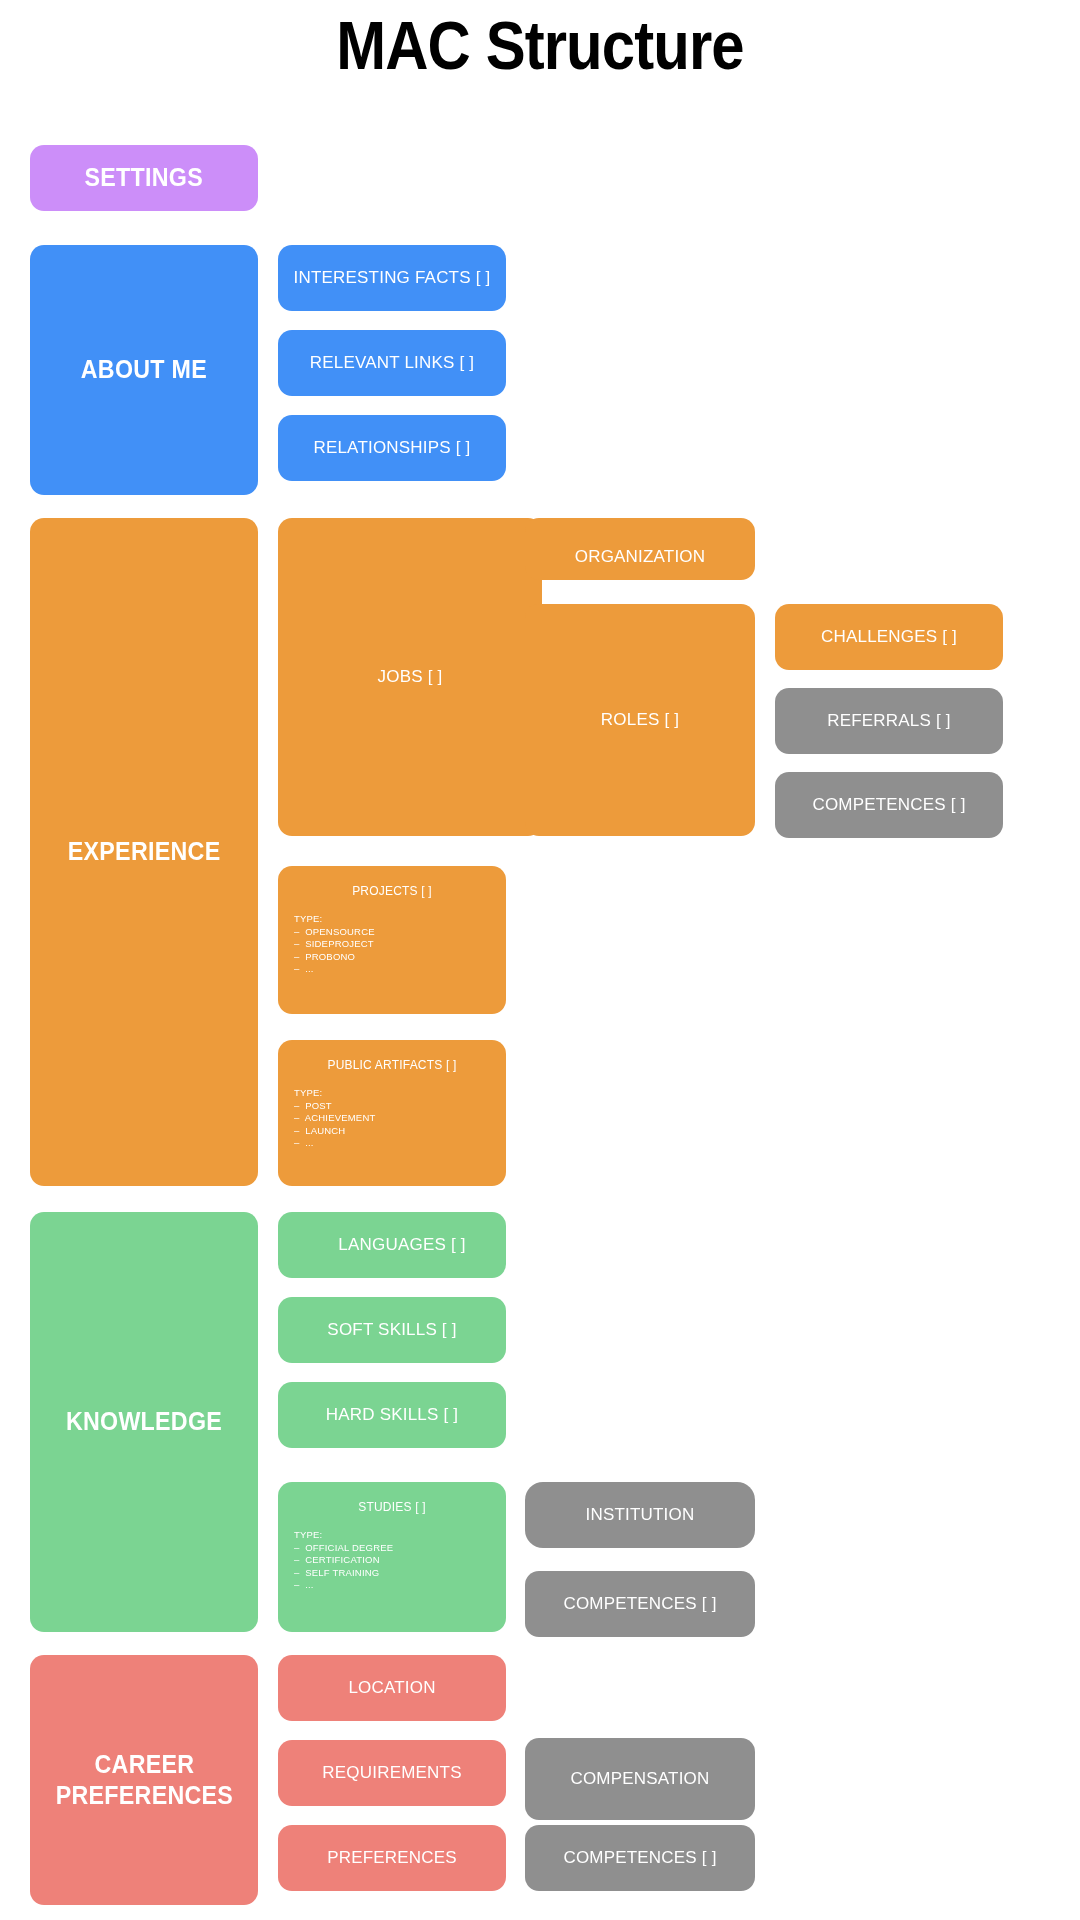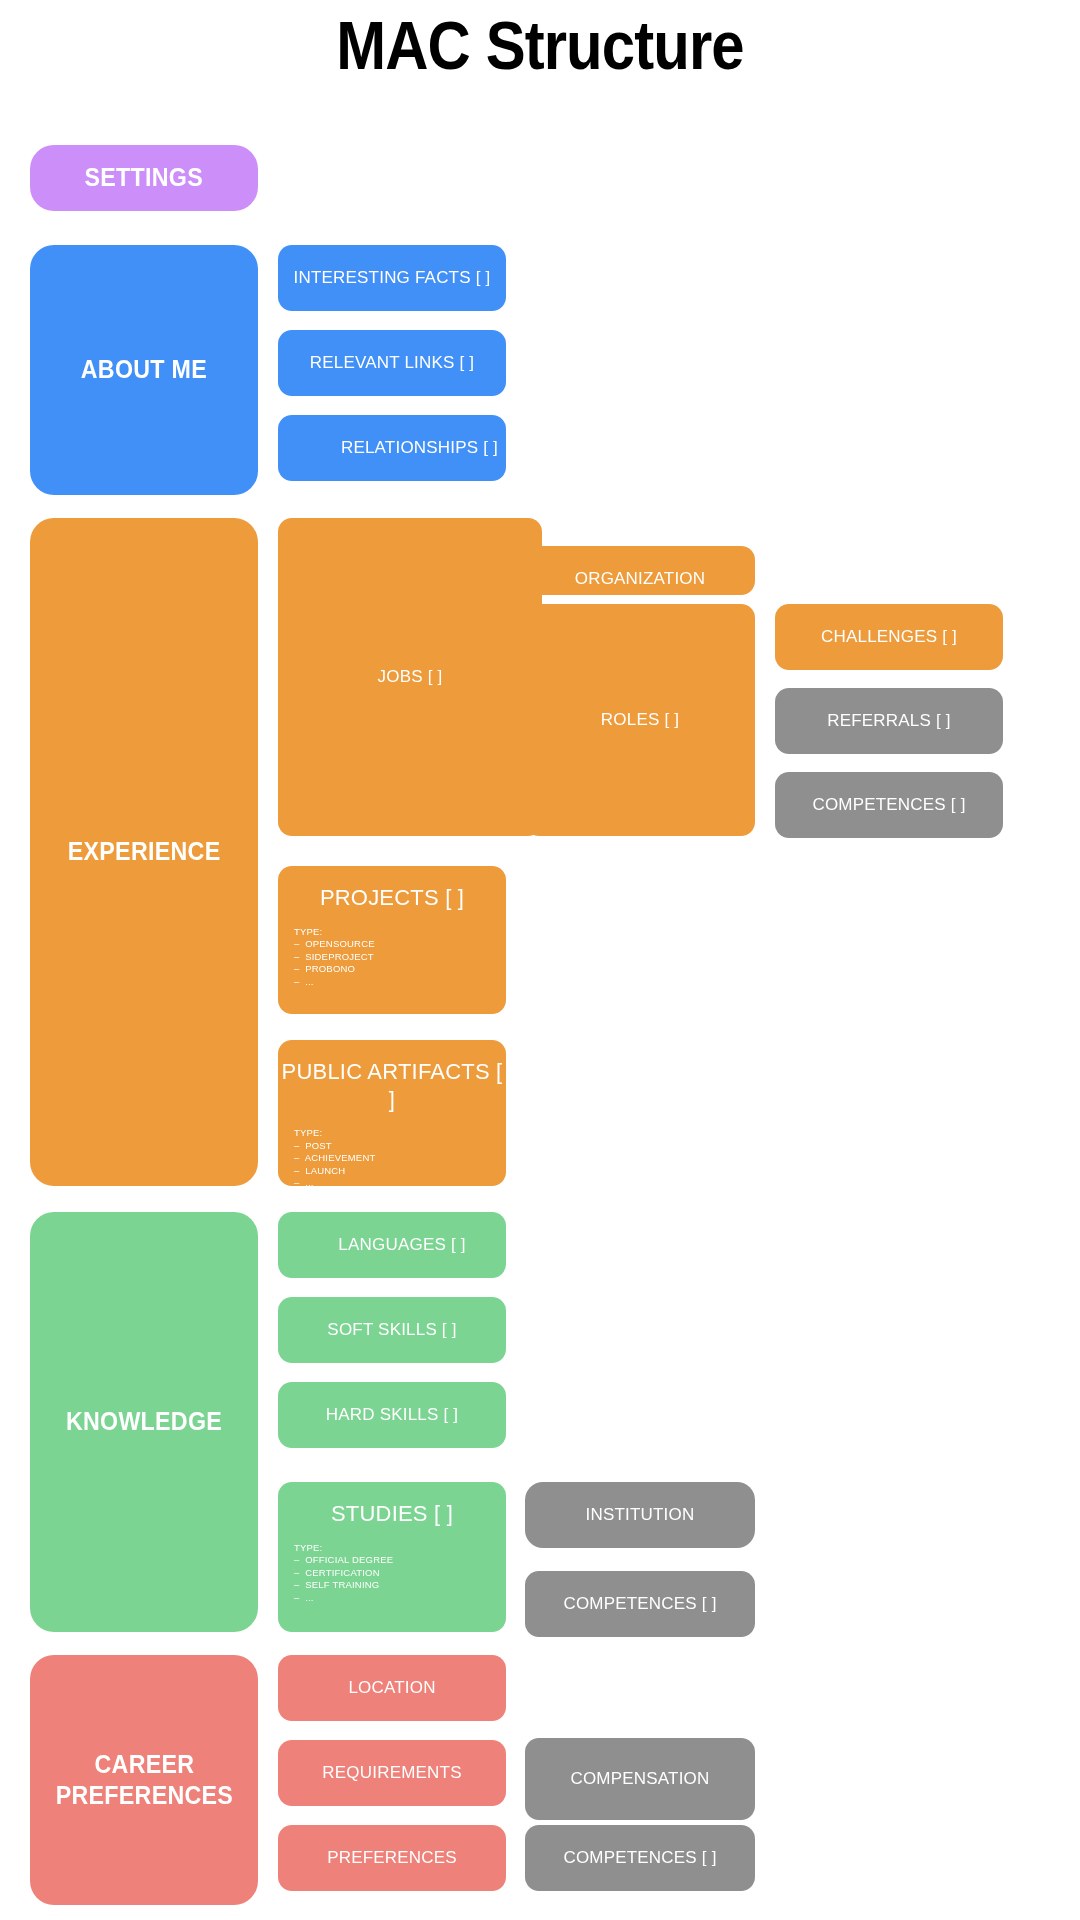"SETTINGS" .card.head { border-radius: 24px -> none }
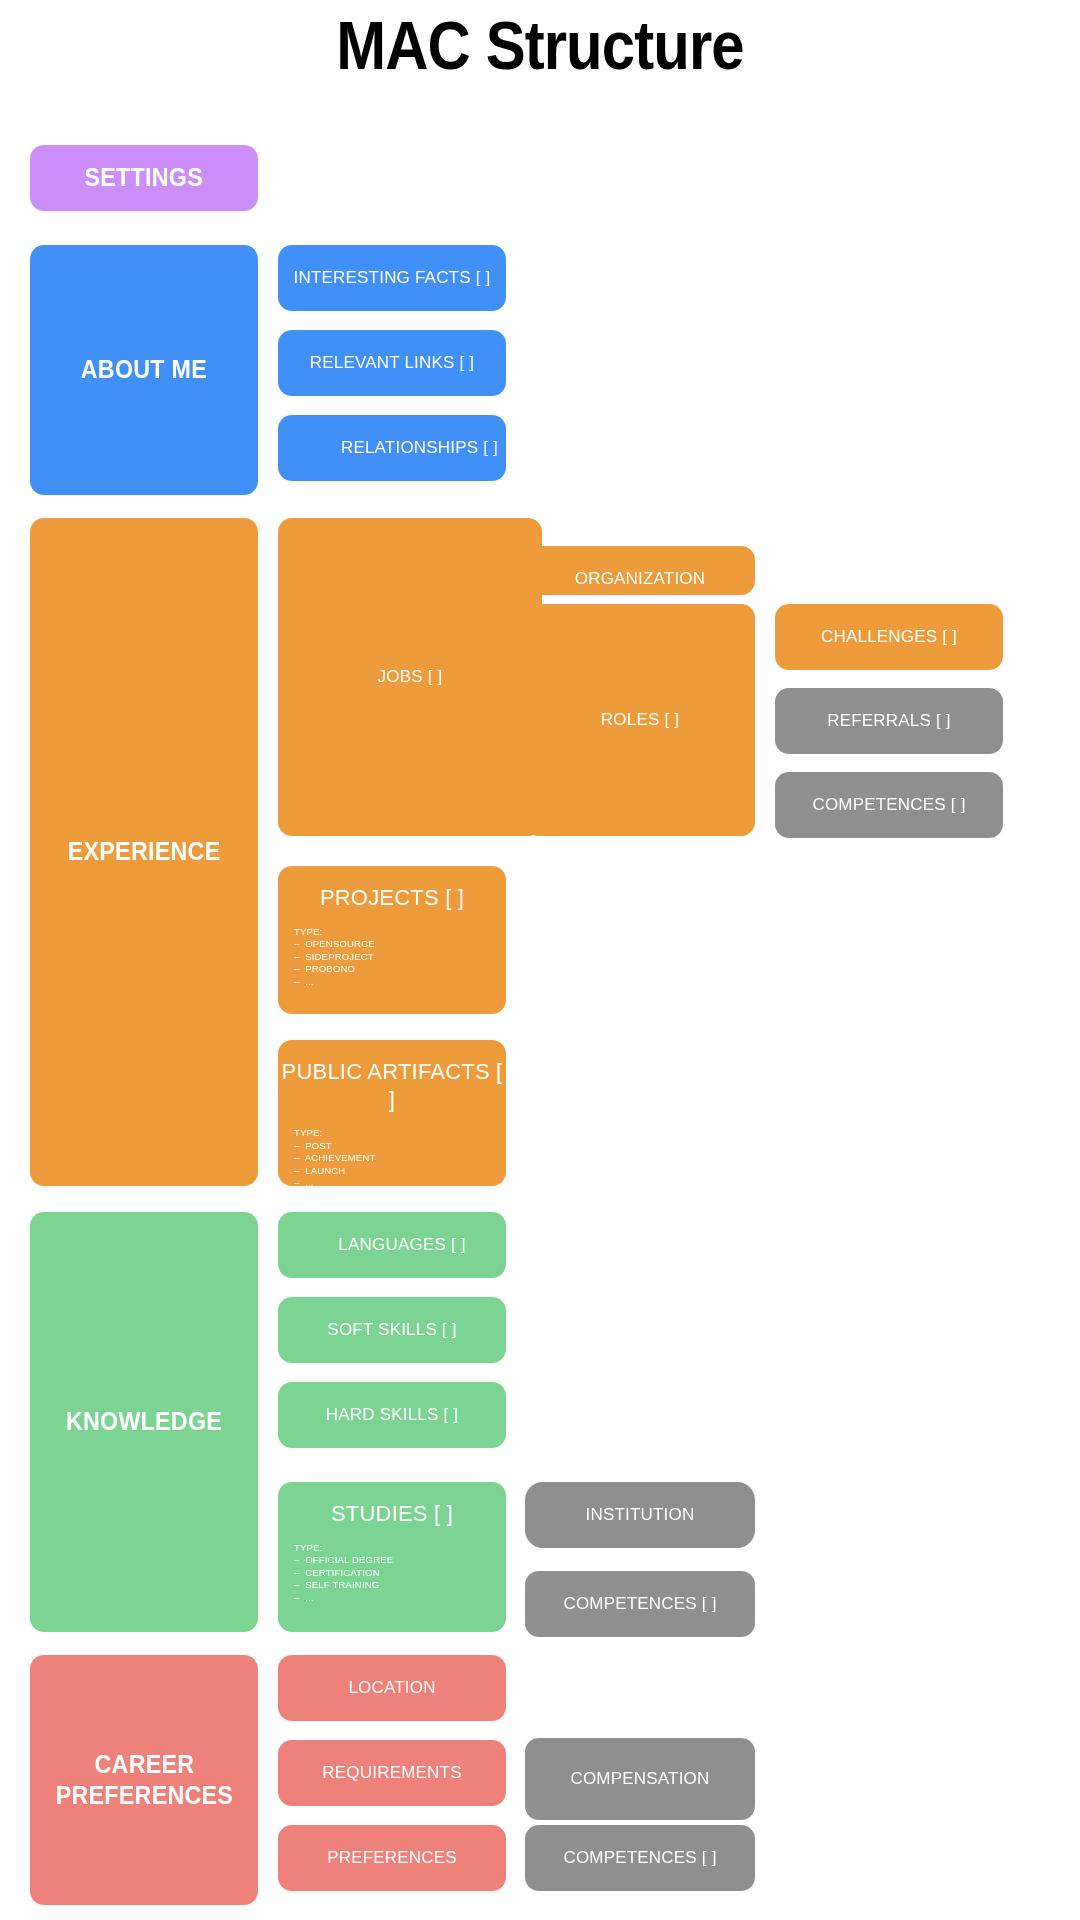"RELATIONSHIPS [ ]" div.card { justify-content: flex-end -> none }
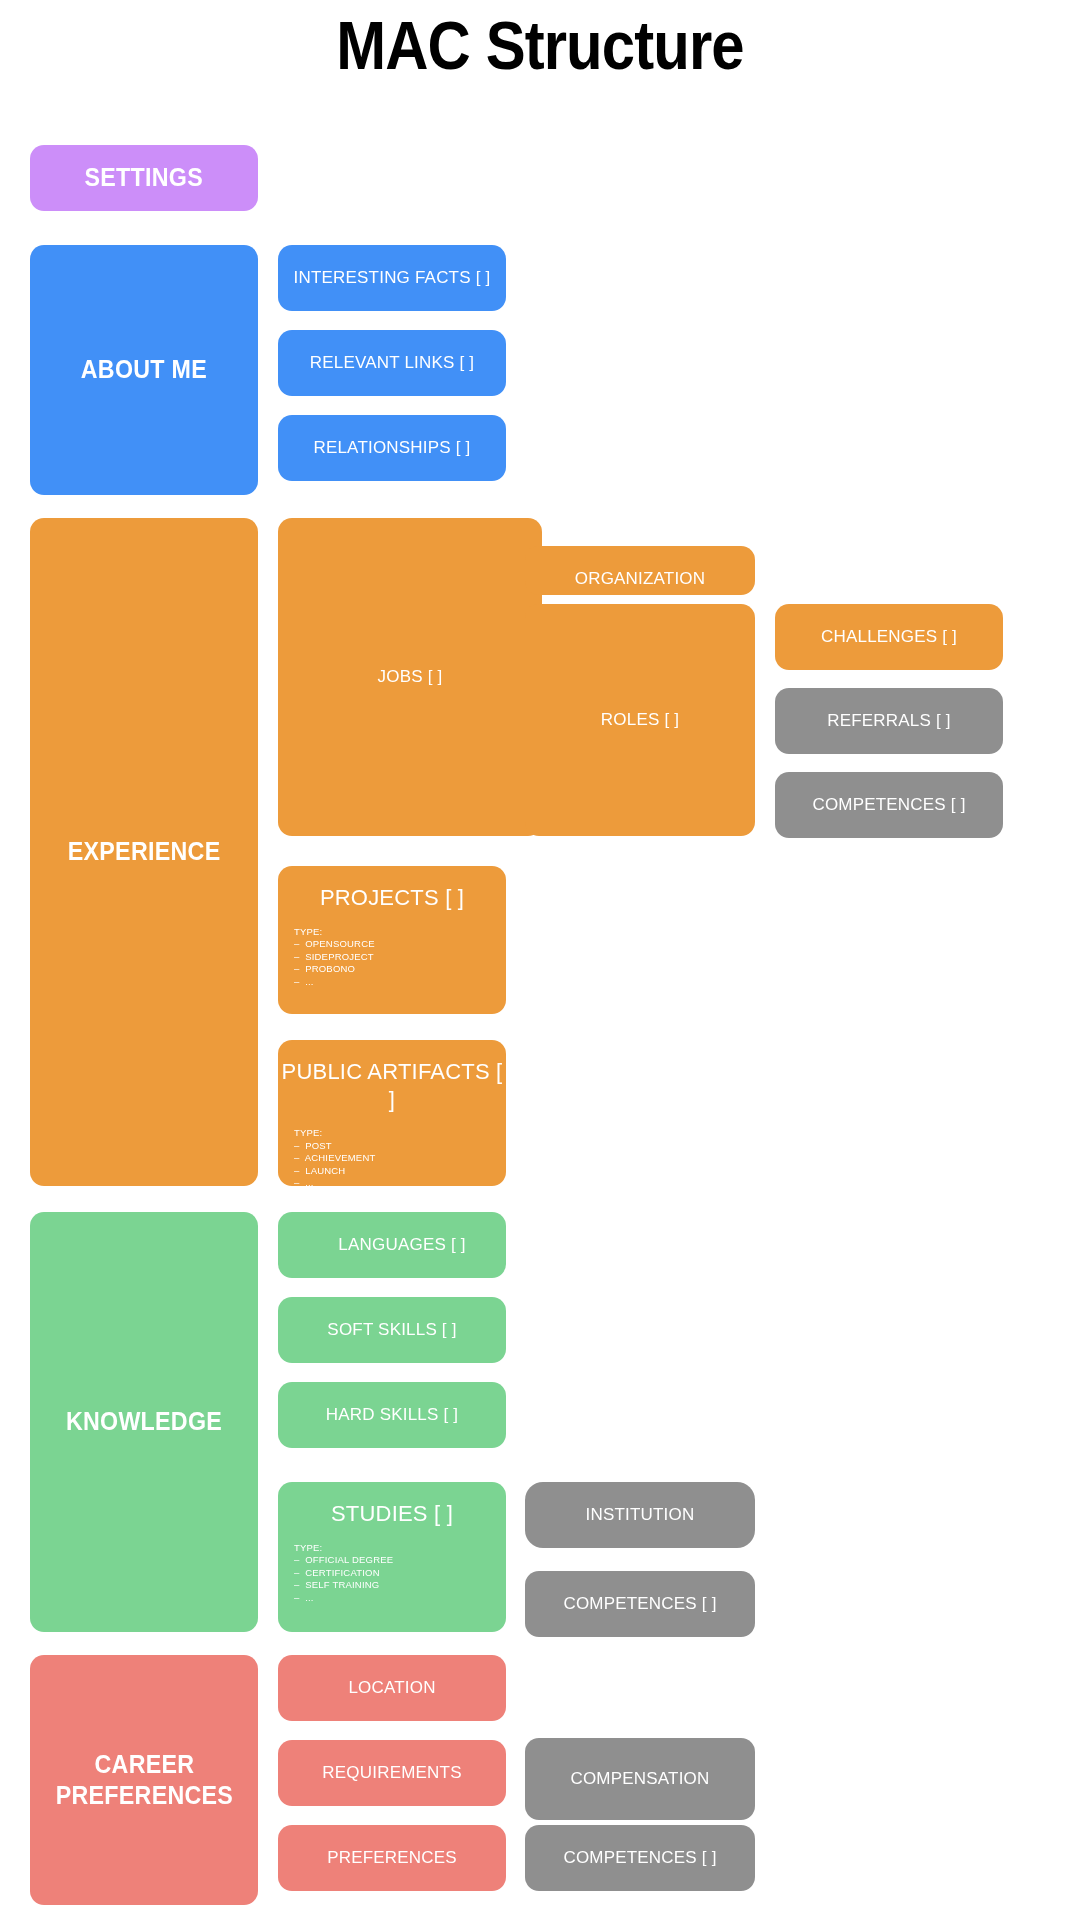"ORGANIZATION" div.card { align-items: none -> center; height: 49px -> 62px; top: 546px -> 518px }
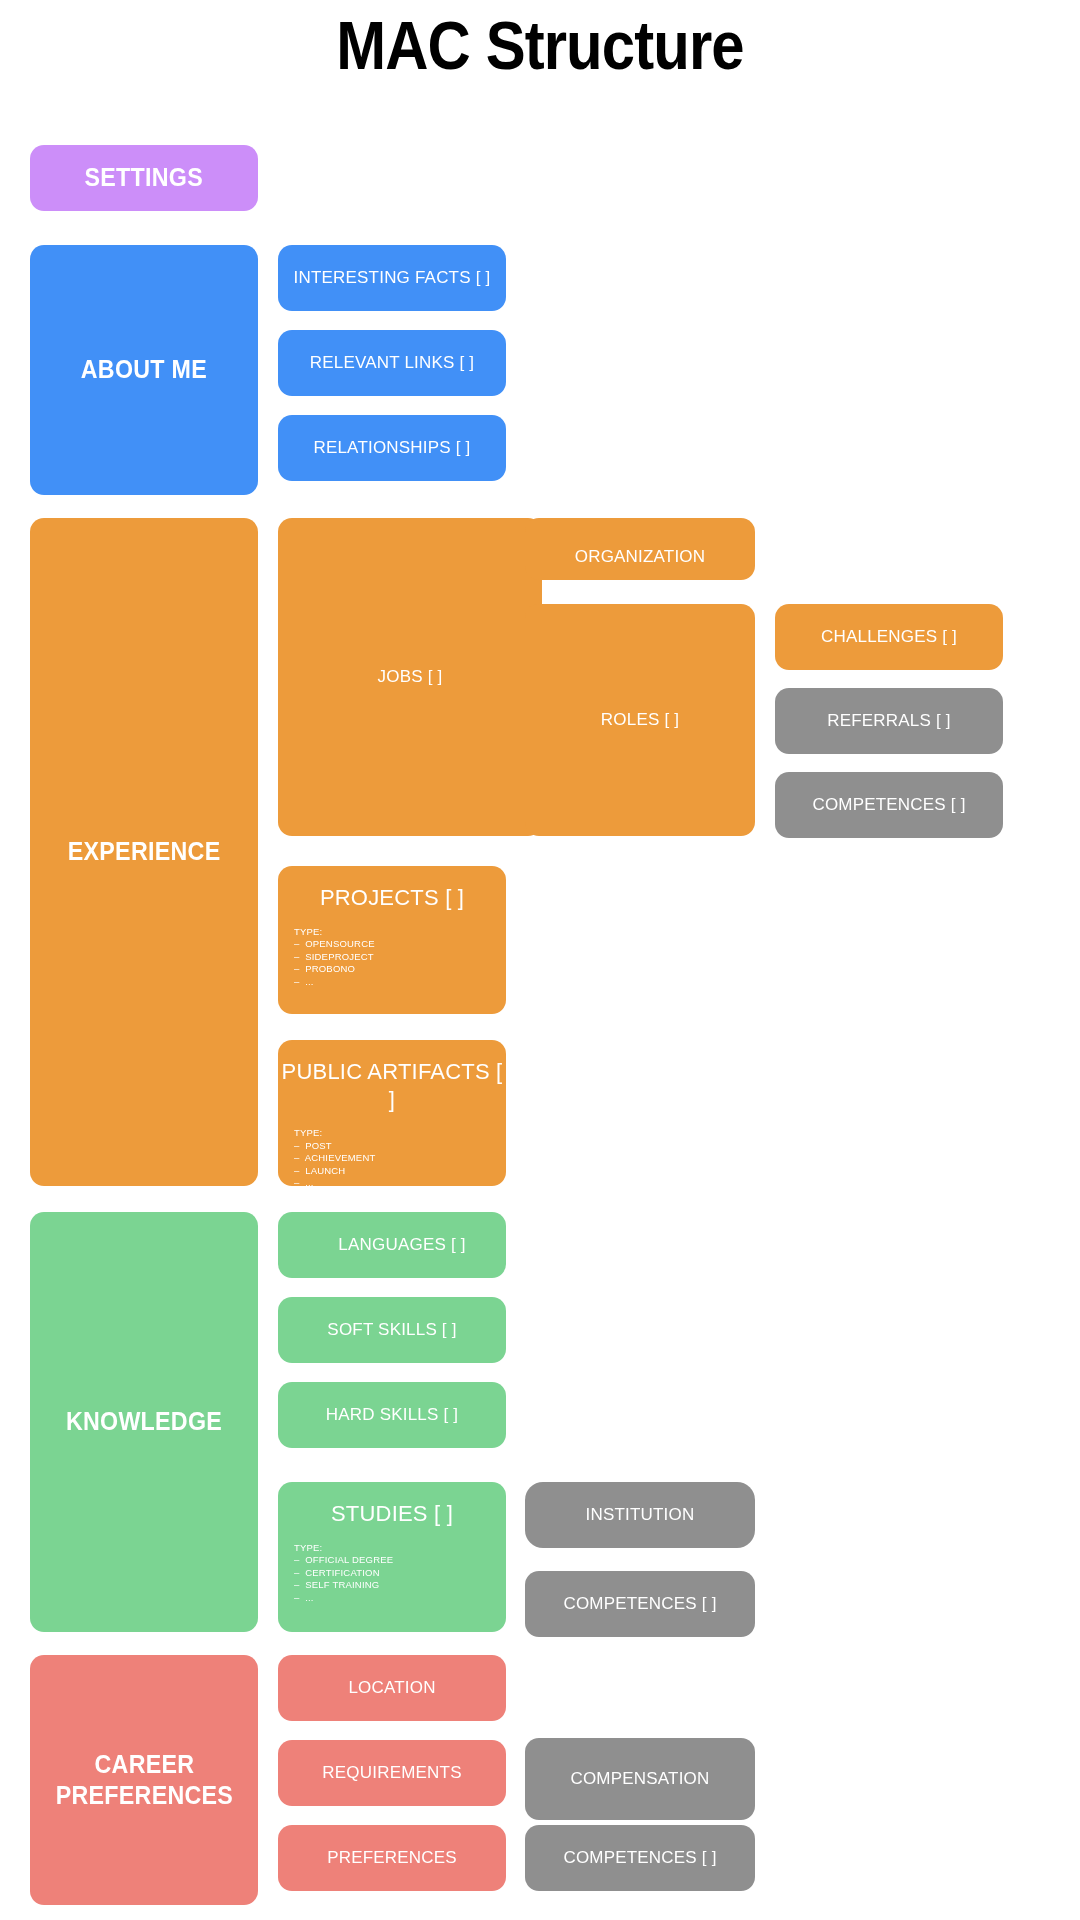"PROJECTS [ ]" .card.withlist .cap { font-size: 22px -> 12px }
